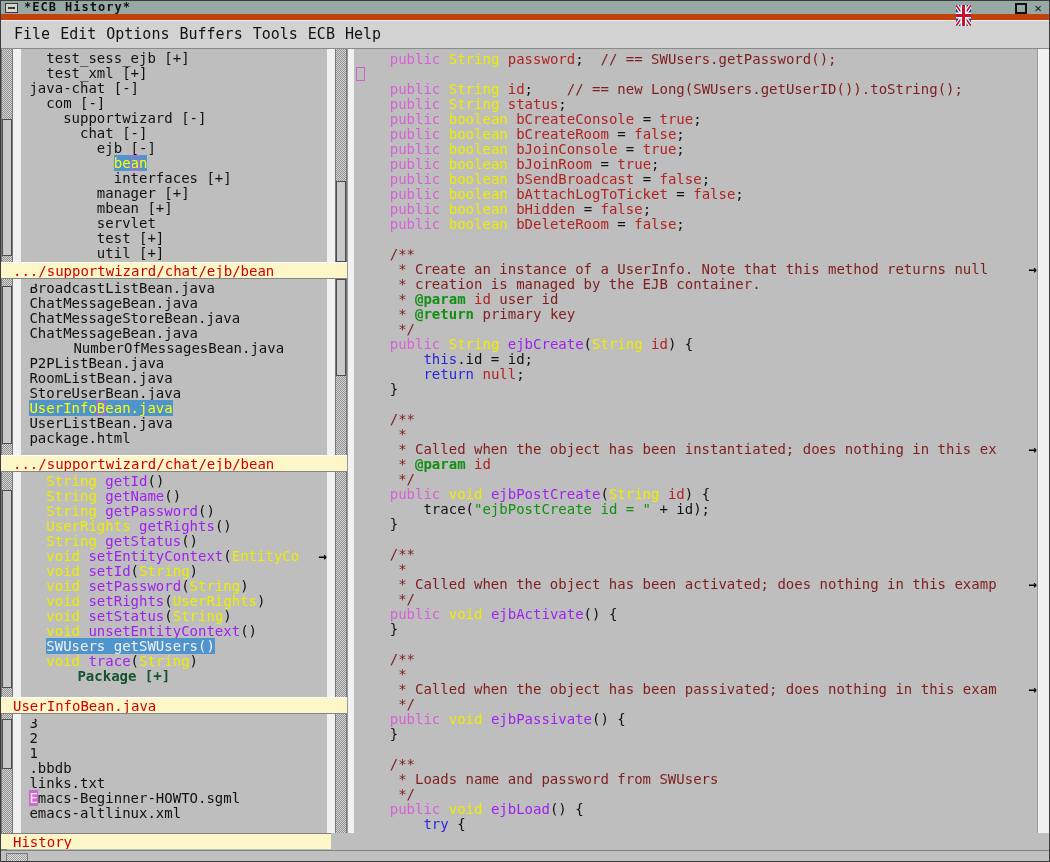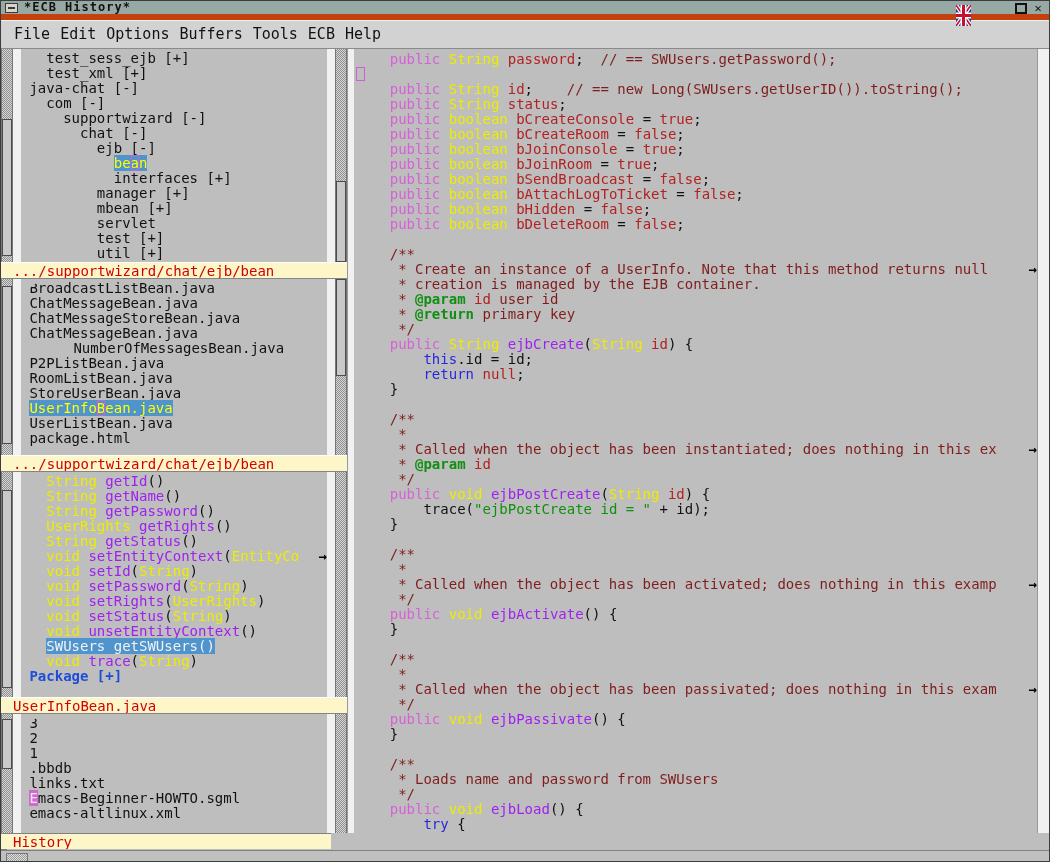"Package [+]" .t-bb { color: #1d4ed8 -> #14532d; margin-left: none -> 48px }
